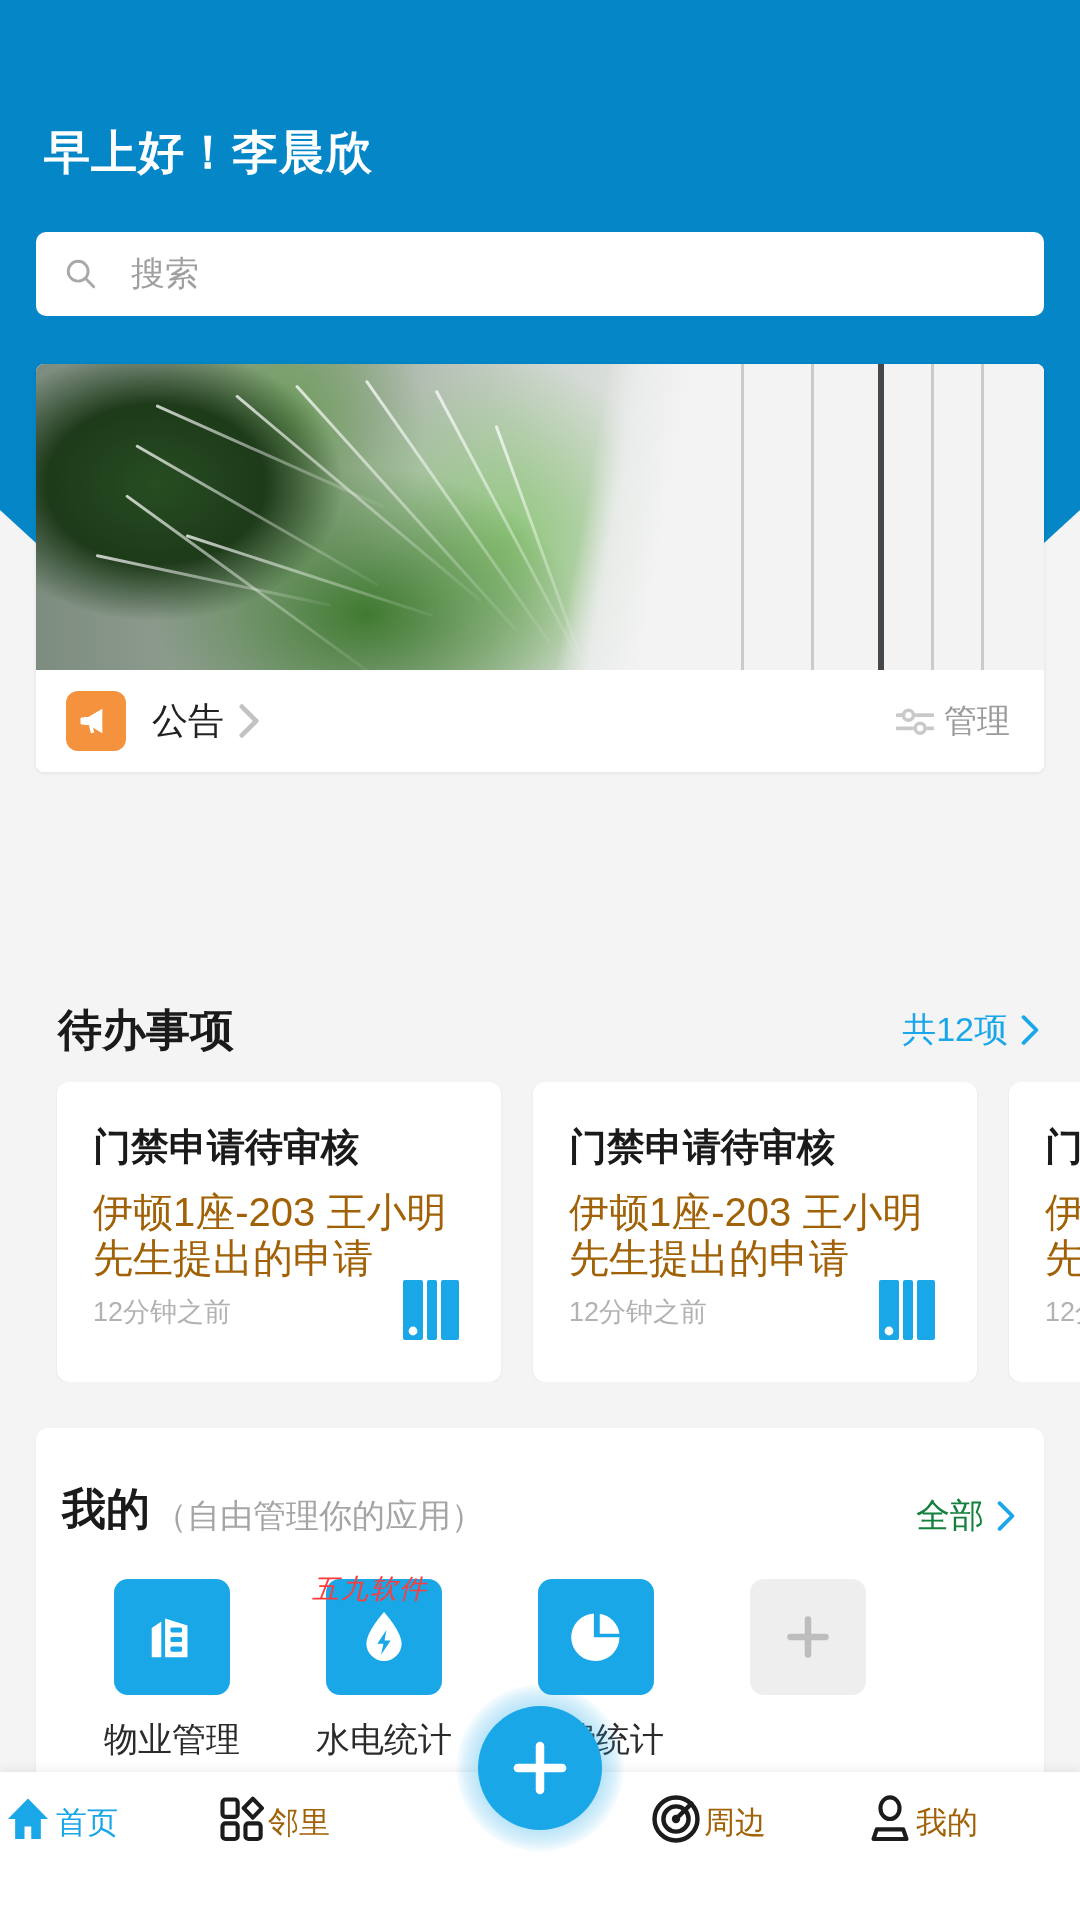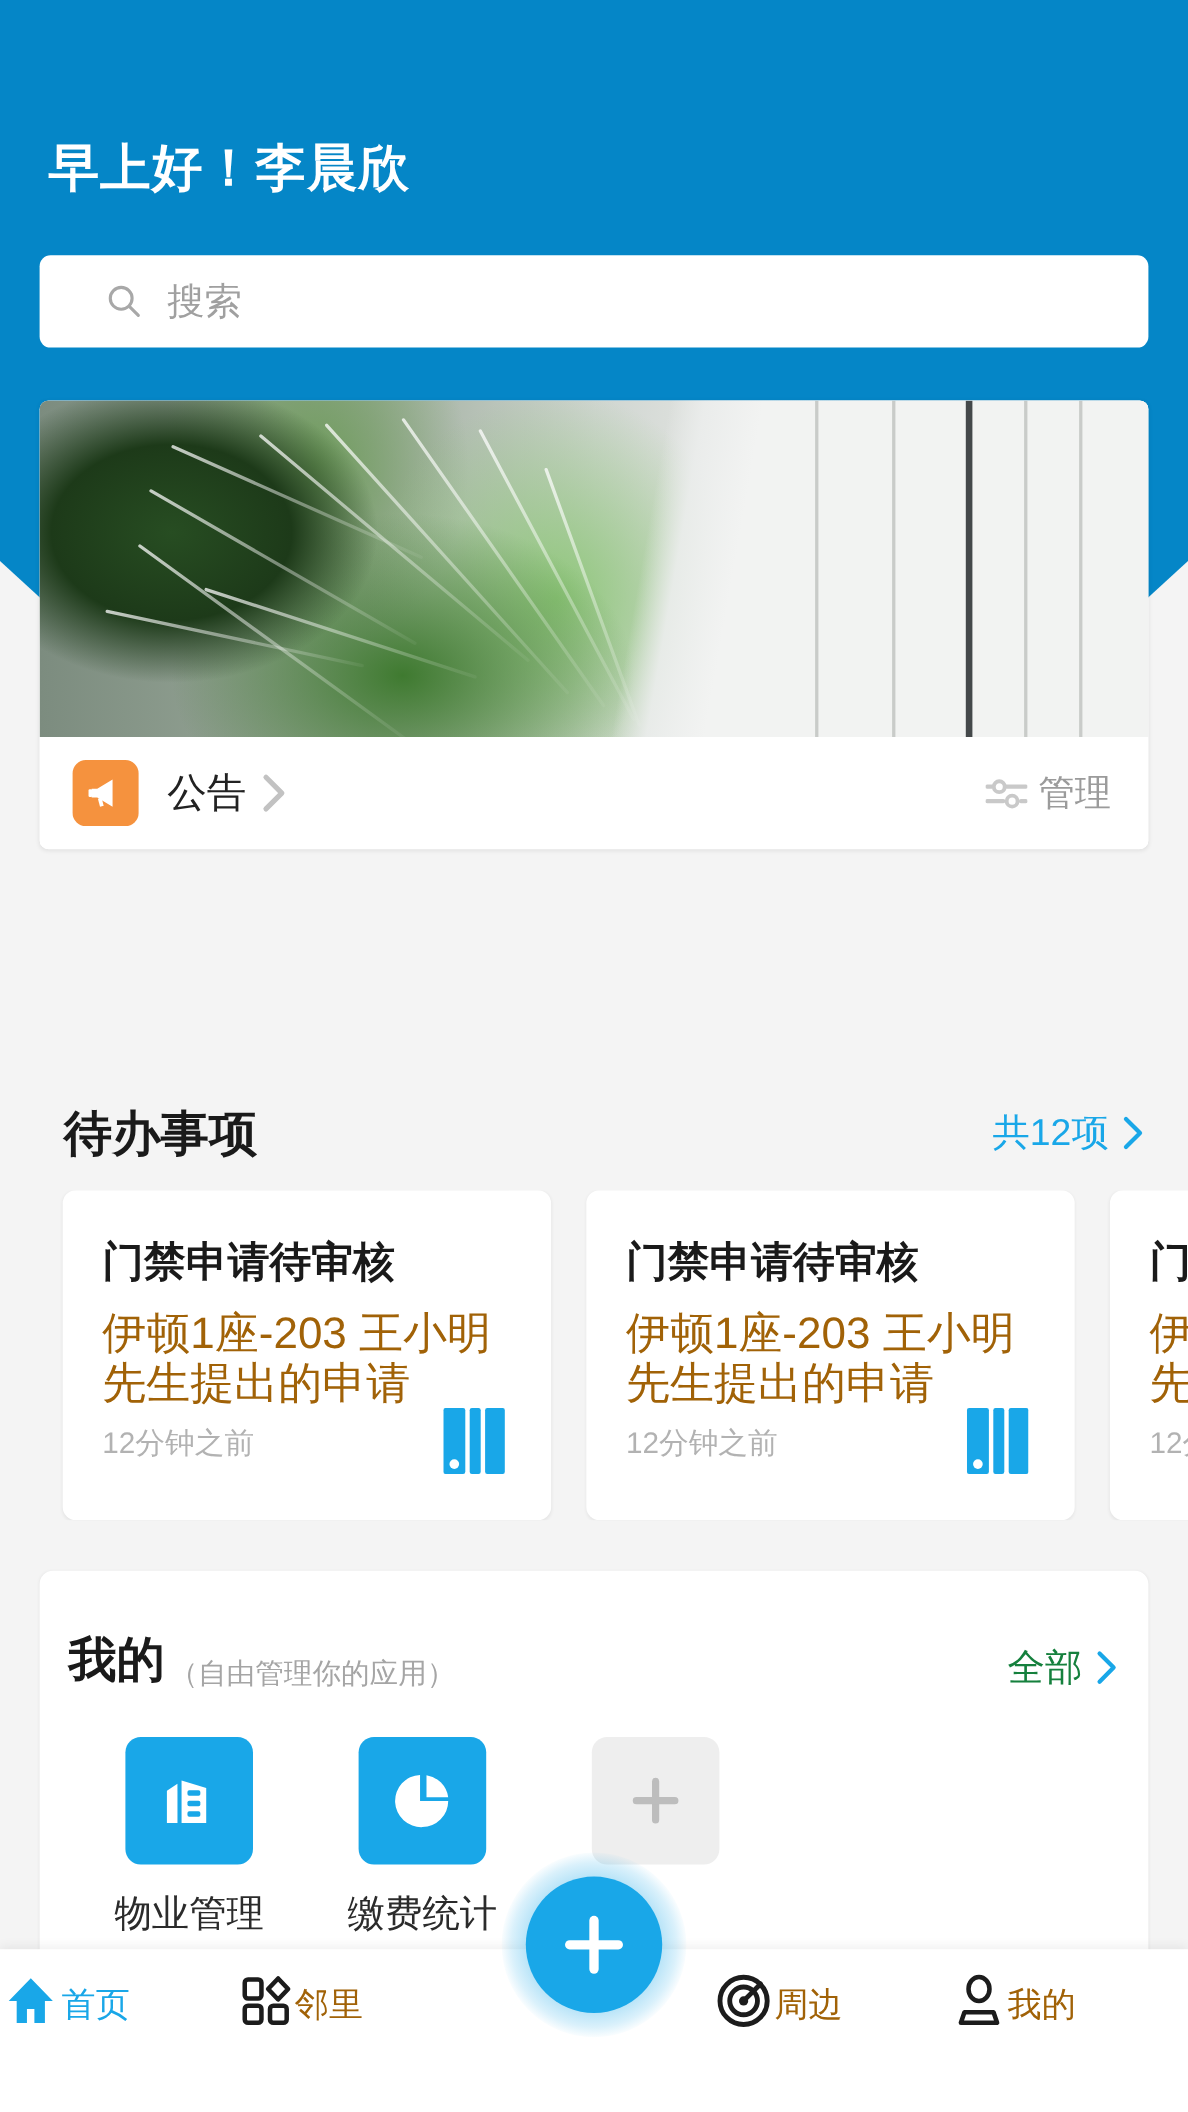"搜索" .search-bar { gap: none -> 11px; padding-left: 60px -> 28px }
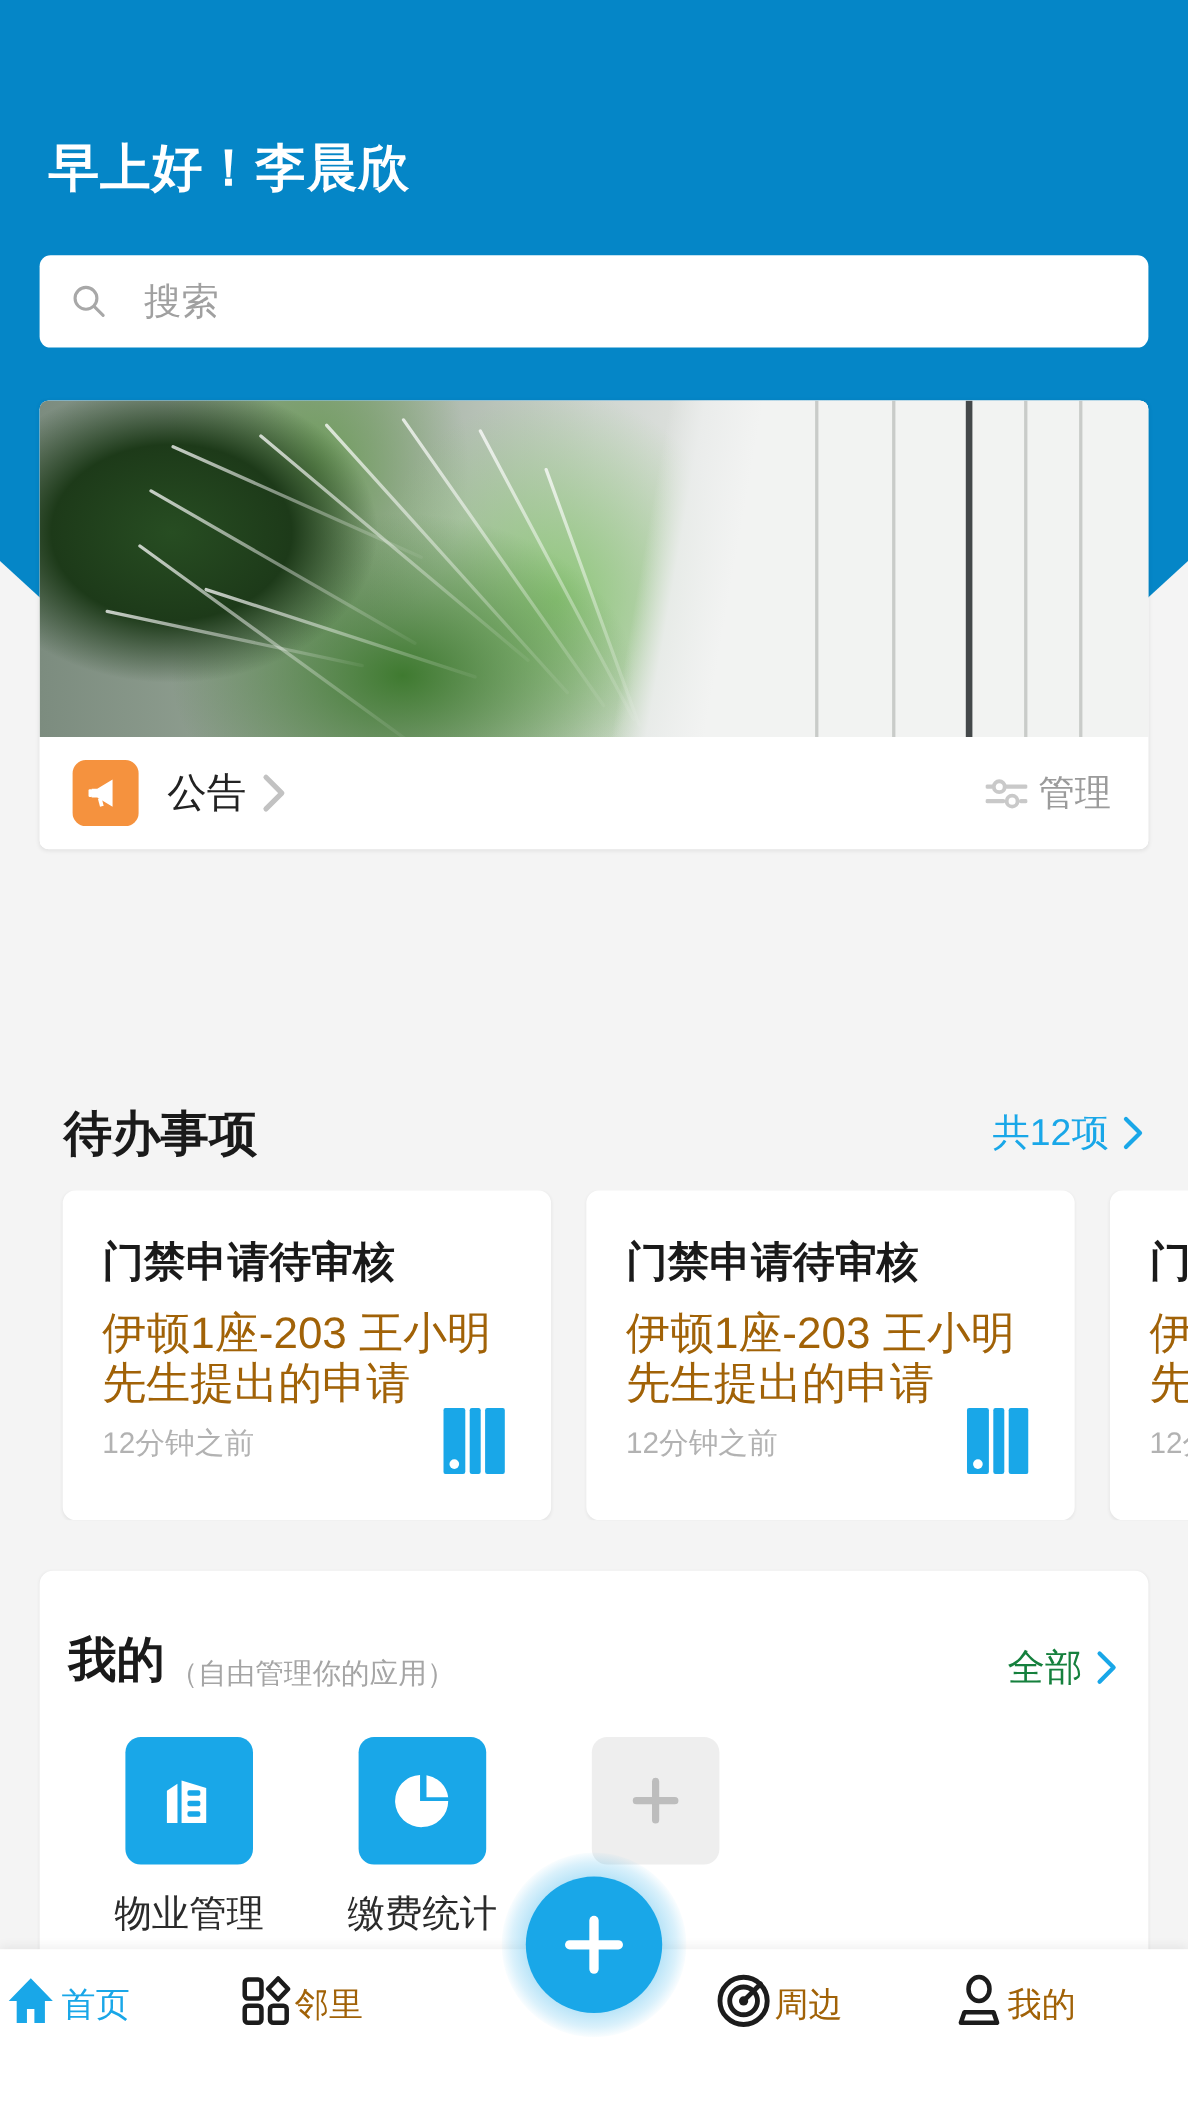"（自由管理你的应用）" .apps-sub { font-size: 26px -> 33px }
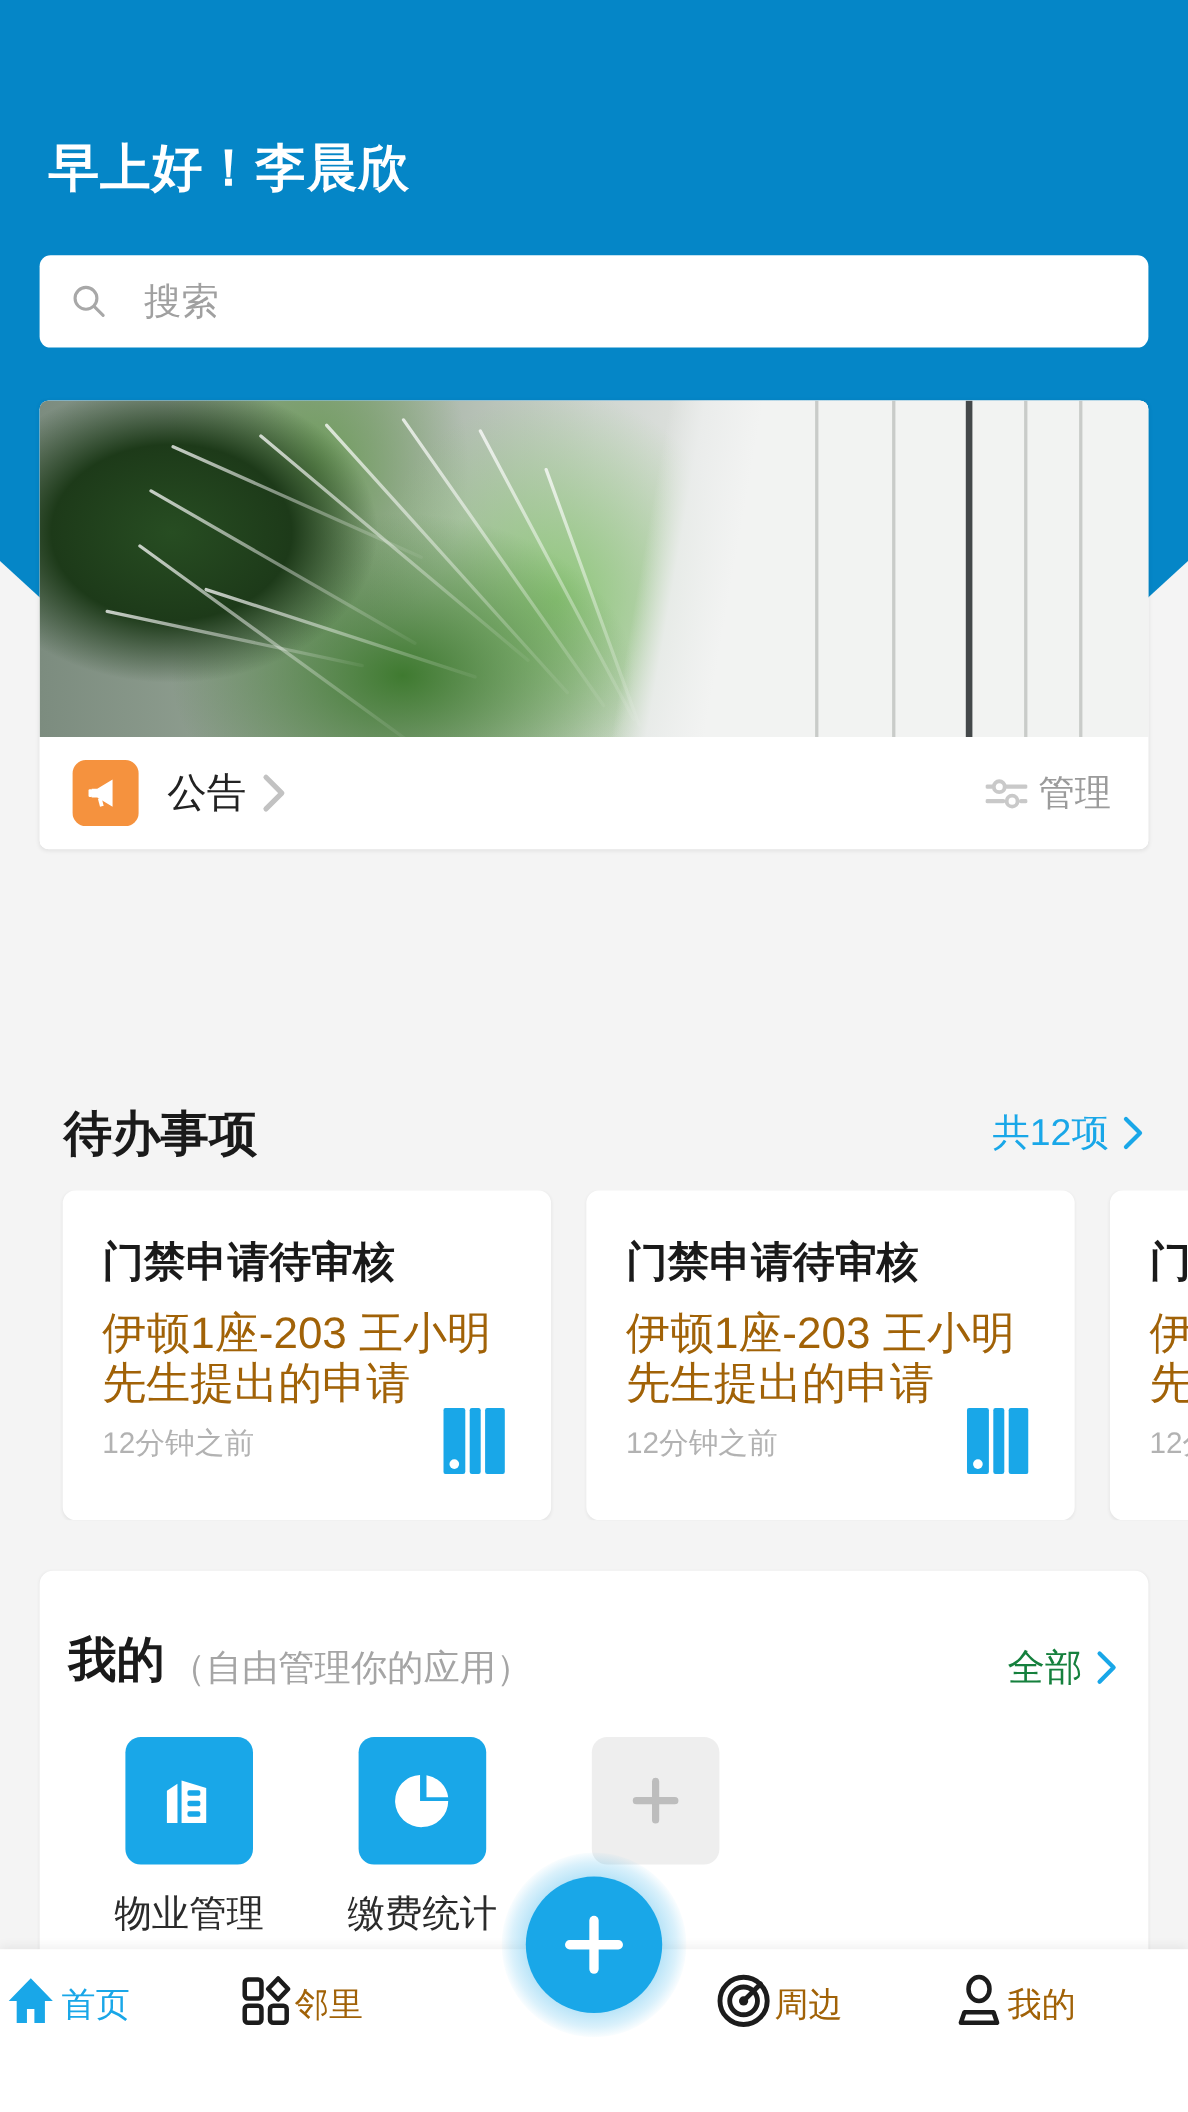"五九软件" div.app-item { html: none -> <div> <div> <span>五九软件</span> <svg> <path></path> <path></path> </svg> </div> <span>水电统计</span> </div> }
